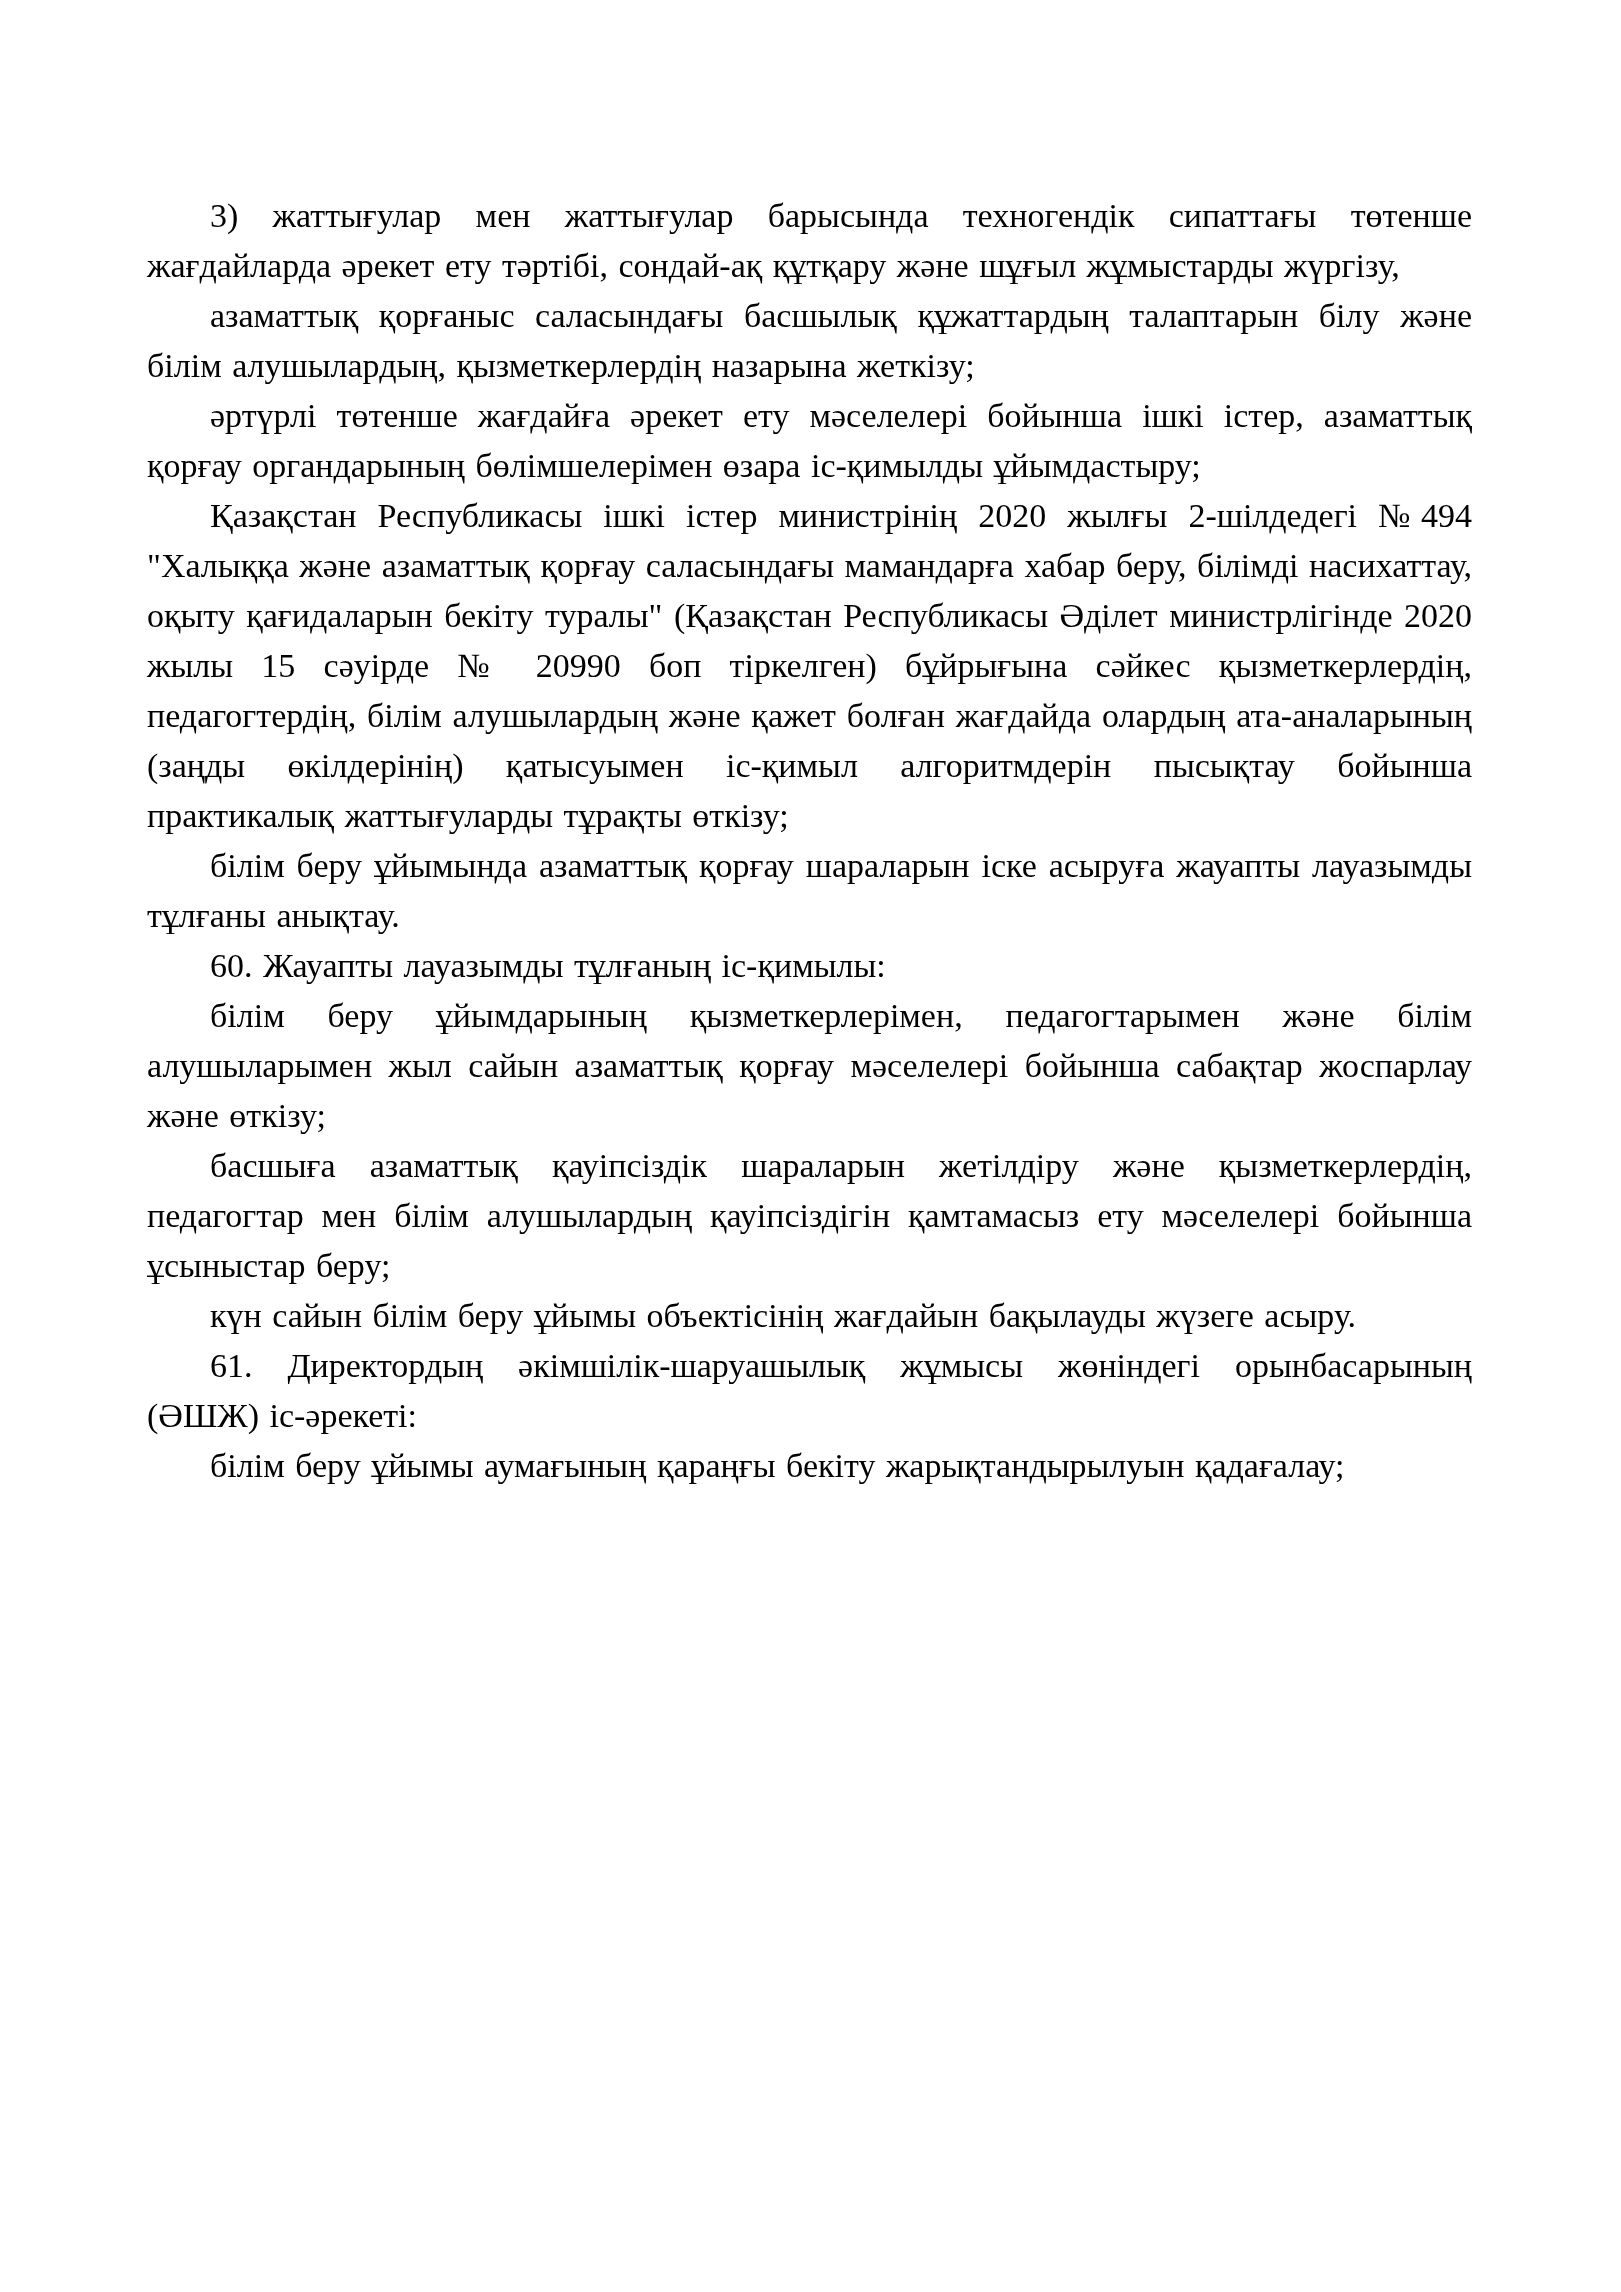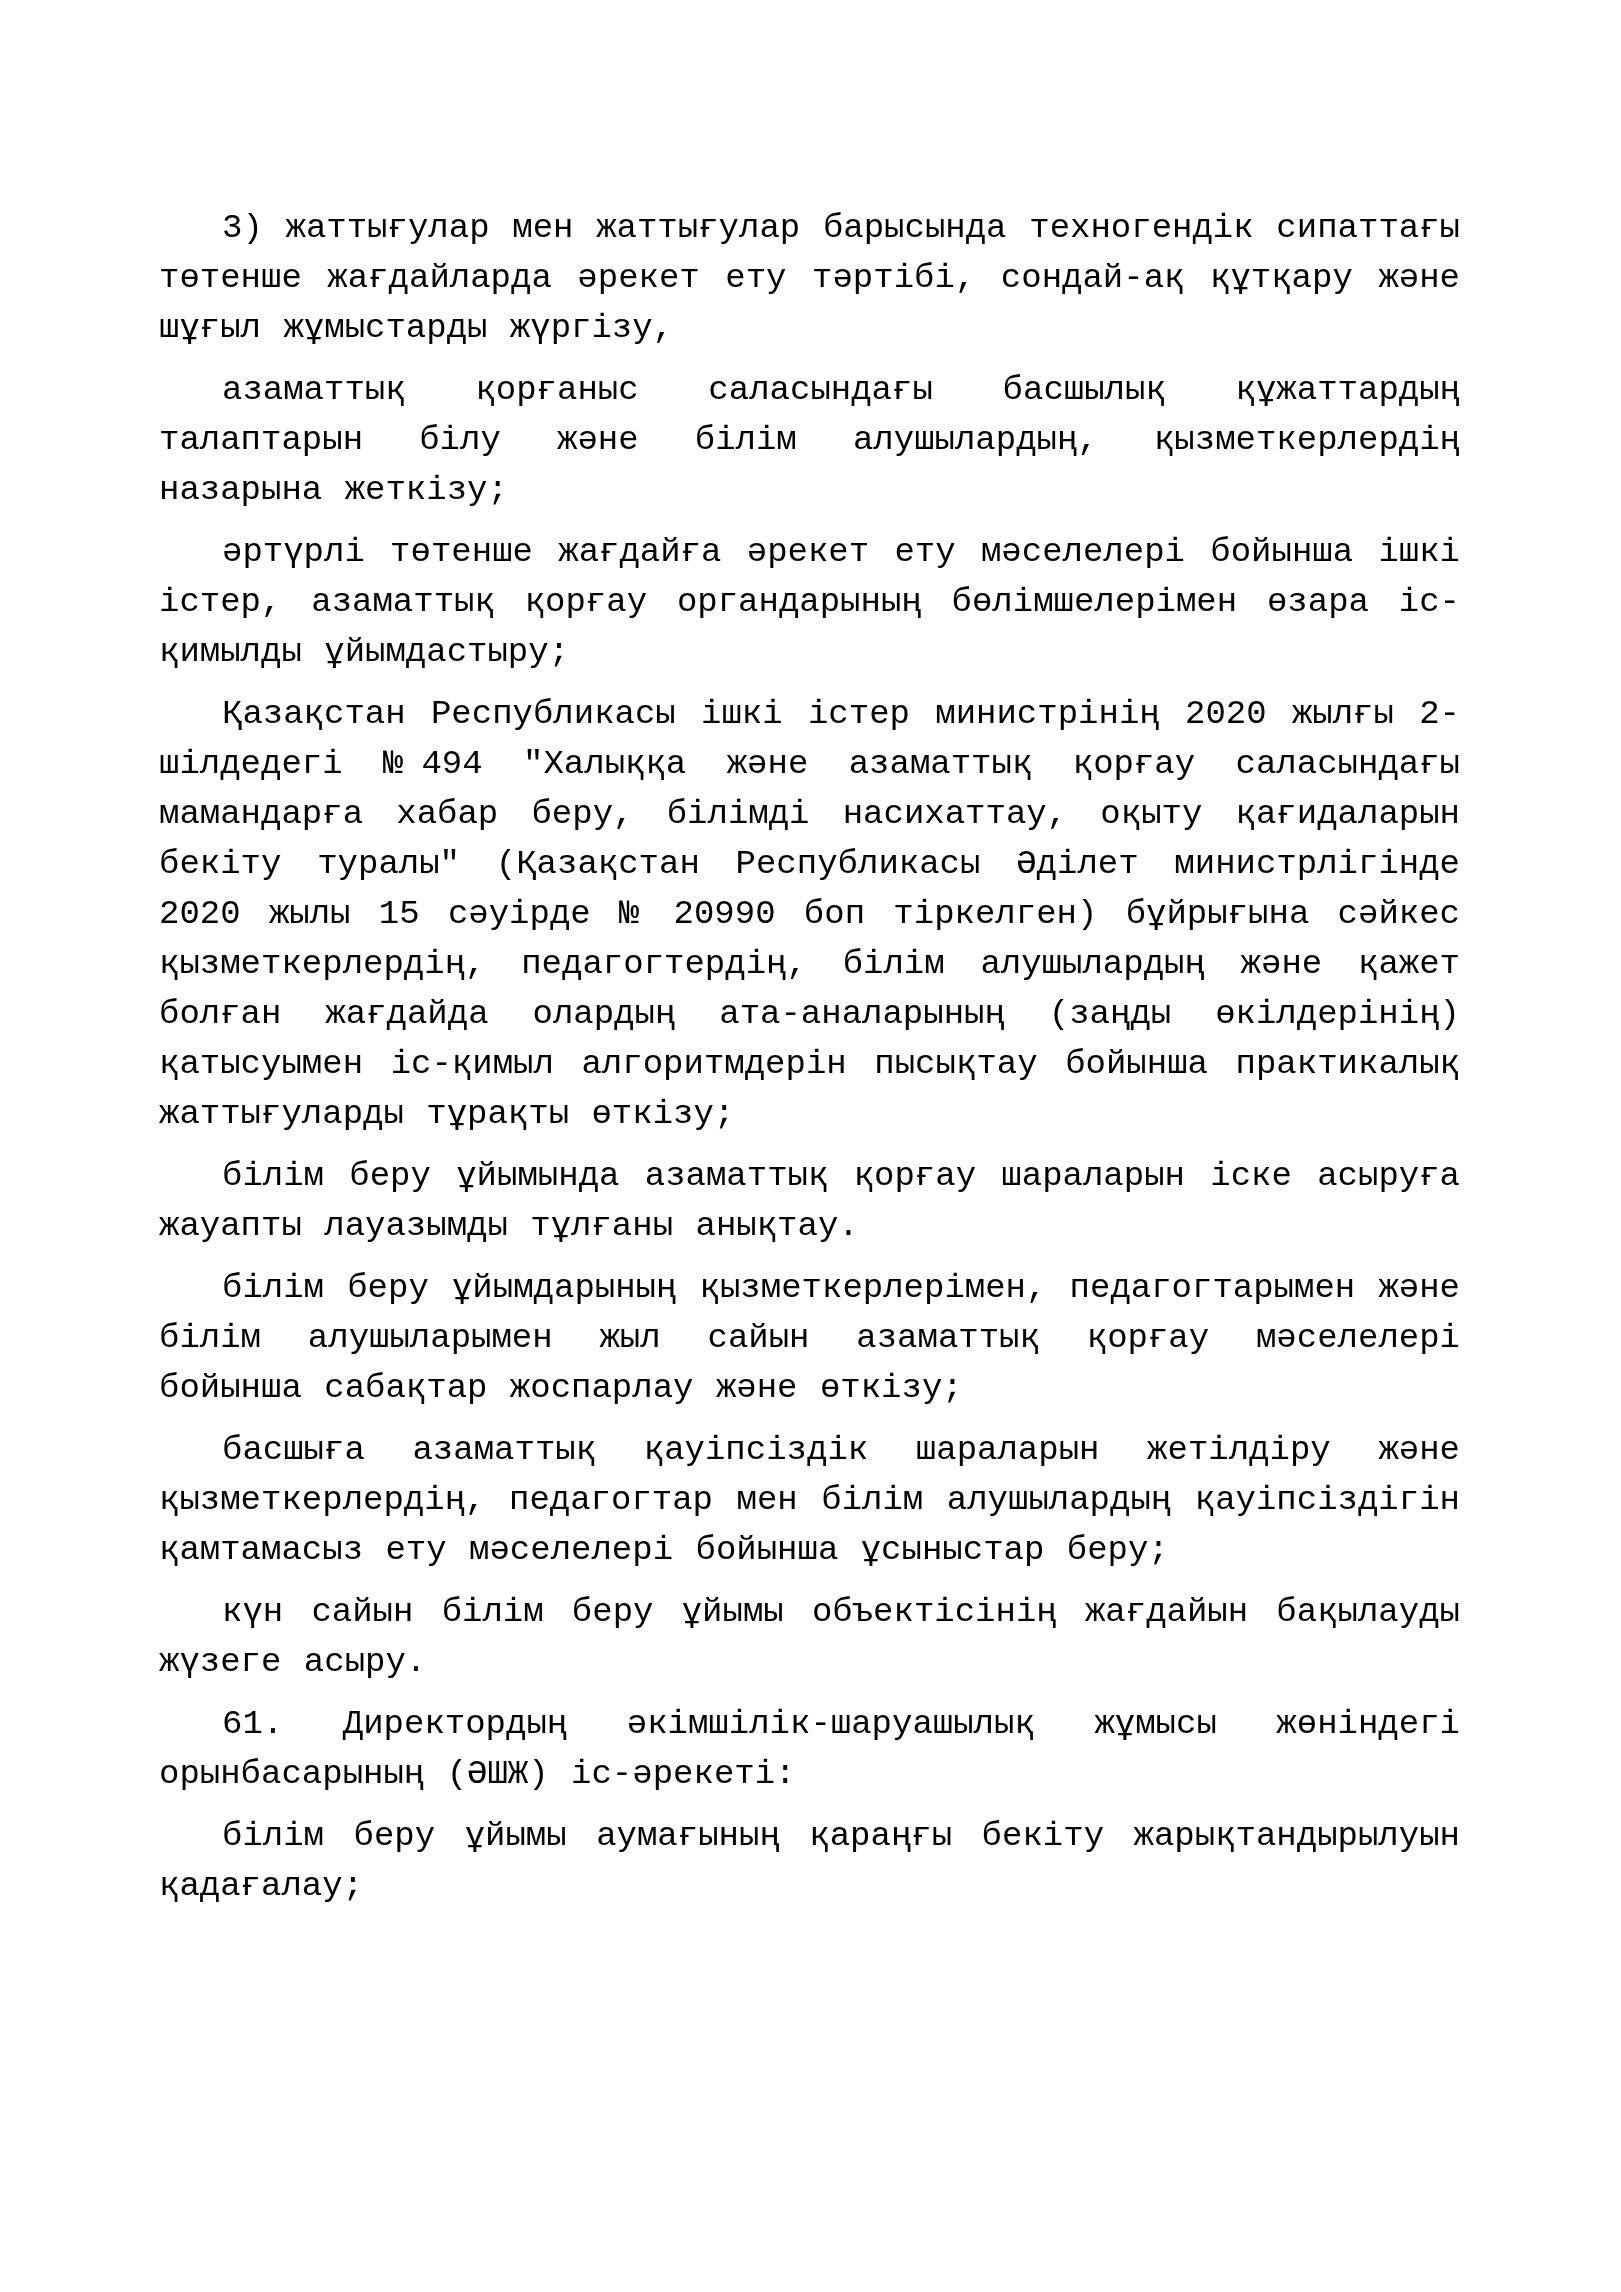"3) жаттығулар мен жаттығулар барысында" .para { font-family: Liberation Mono, monospace -> Liberation Serif, serif; margin: 12px -> 0 }
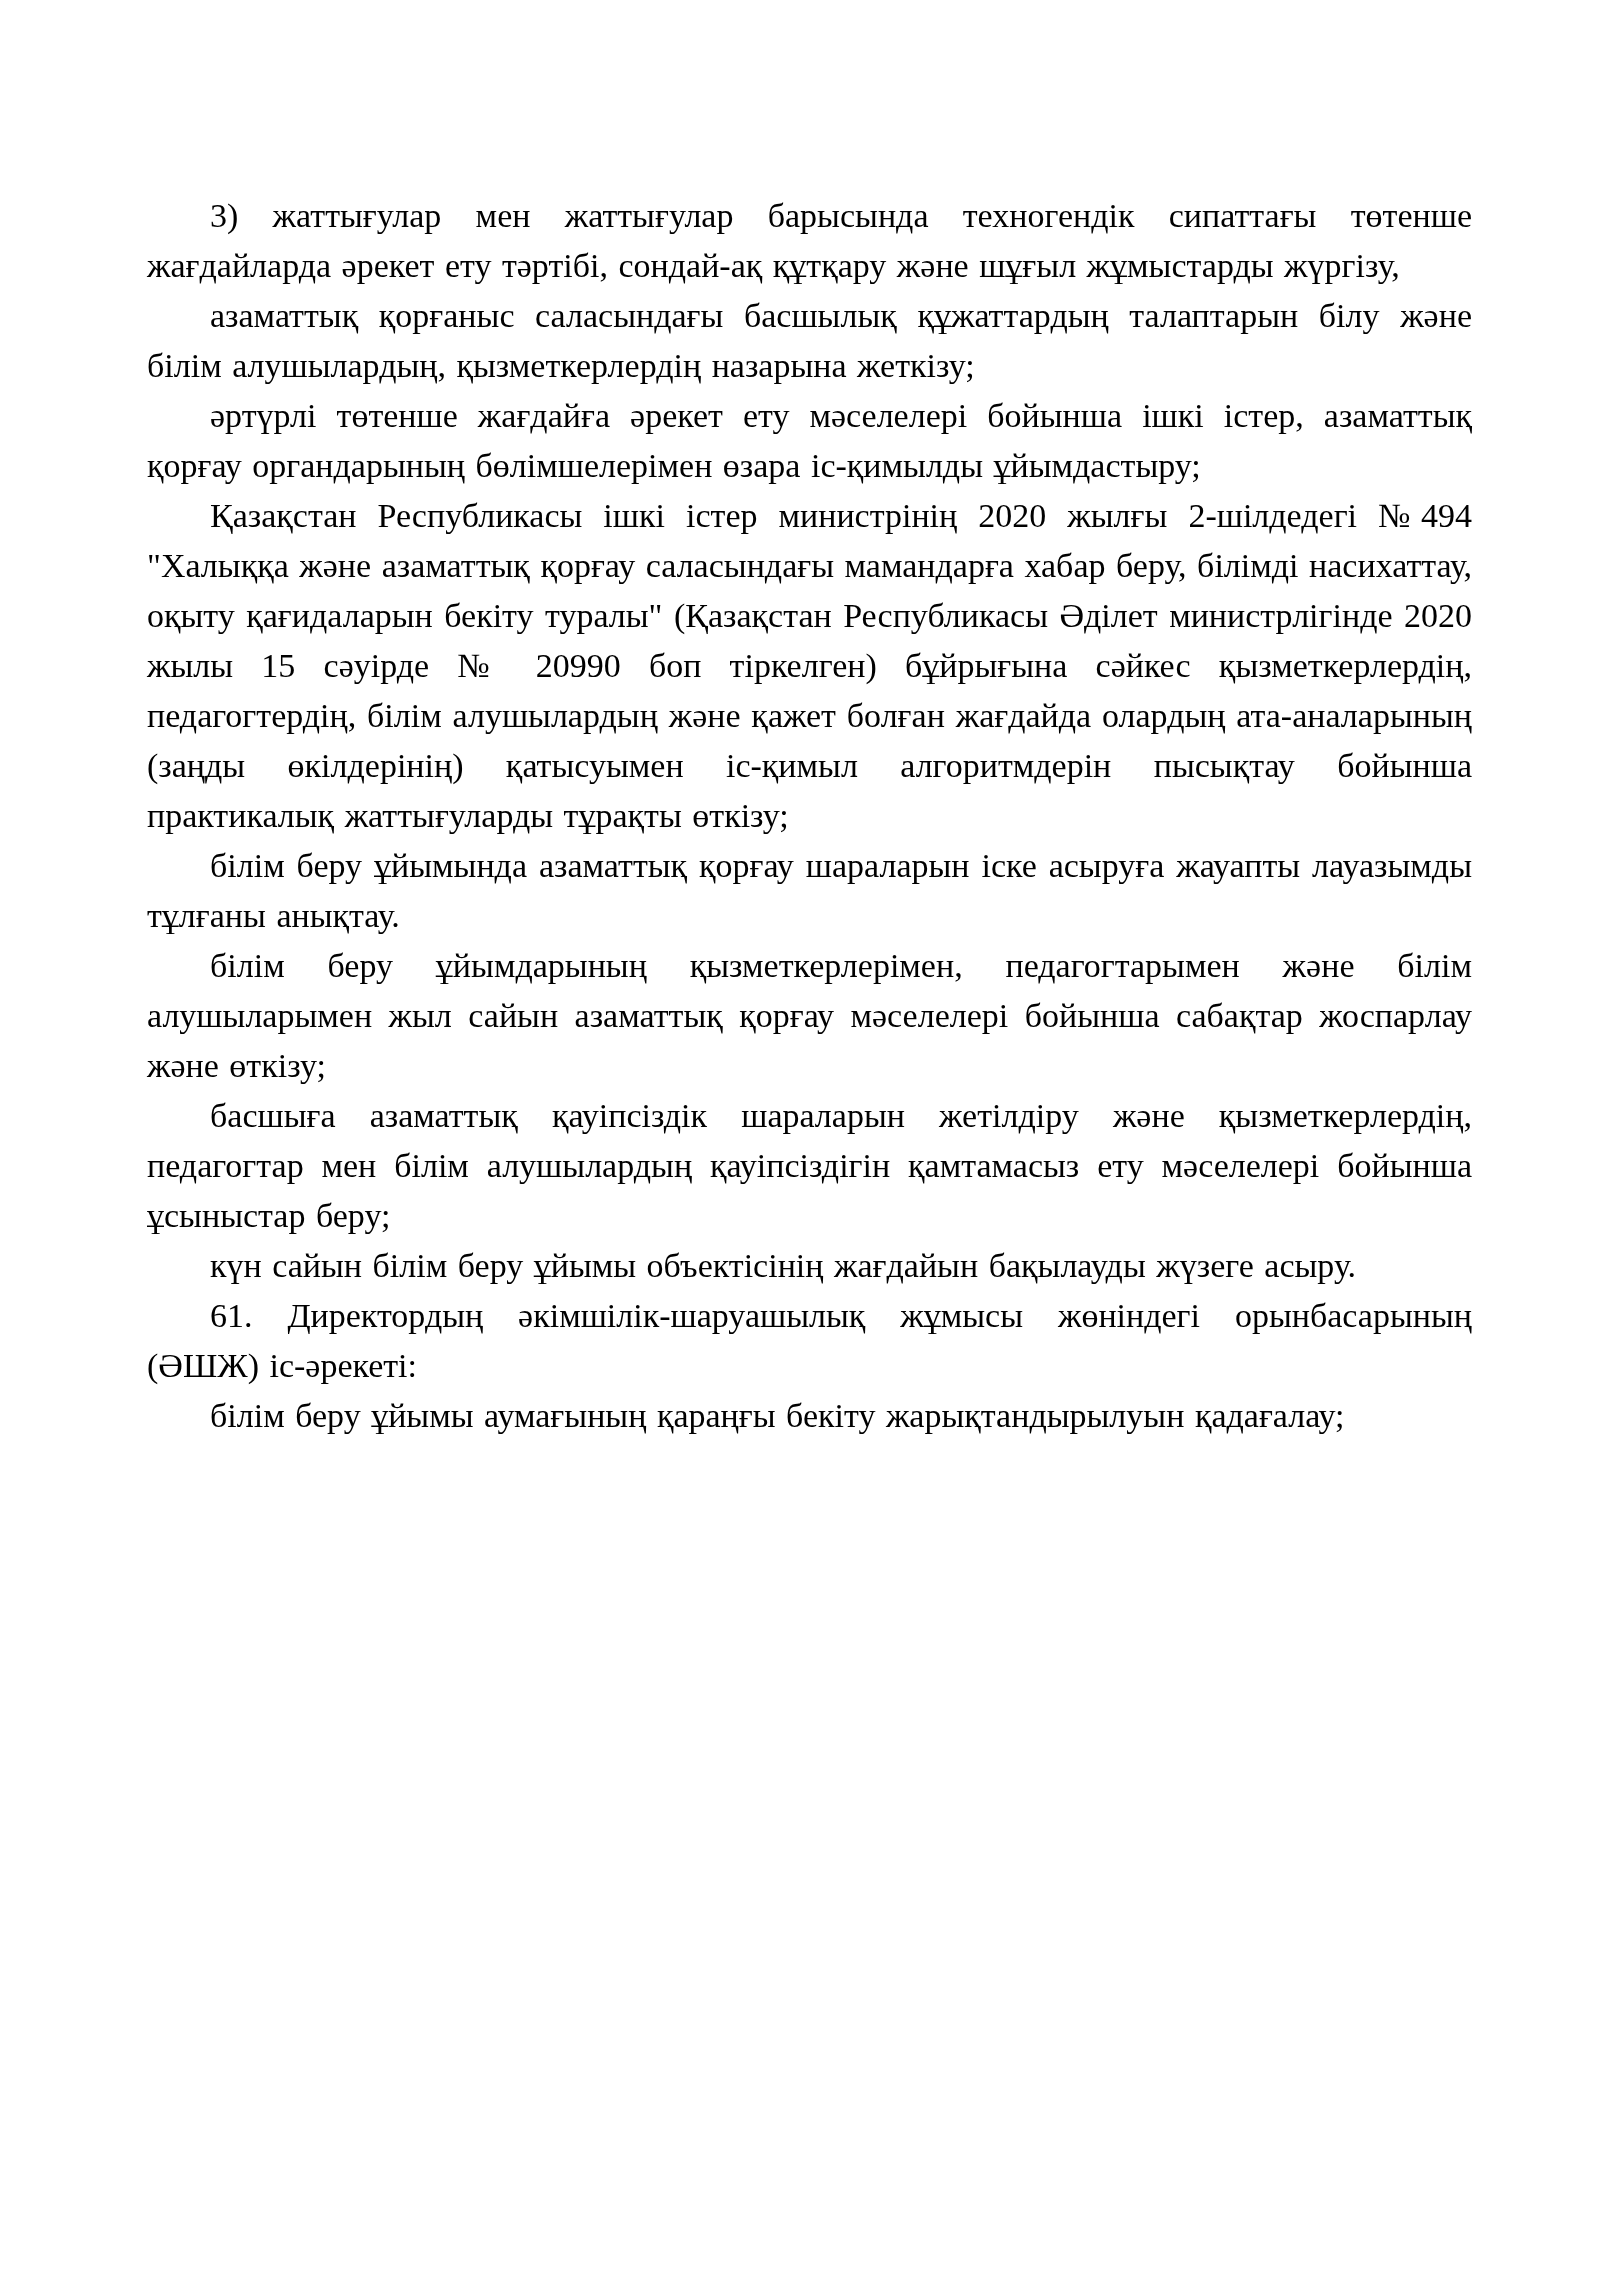"60. Жауапты лауазымды тұлғаның" p.para { html: none -> <p>60. Жауапты лауазымды тұлғаның іс-қимылы:</p> }
